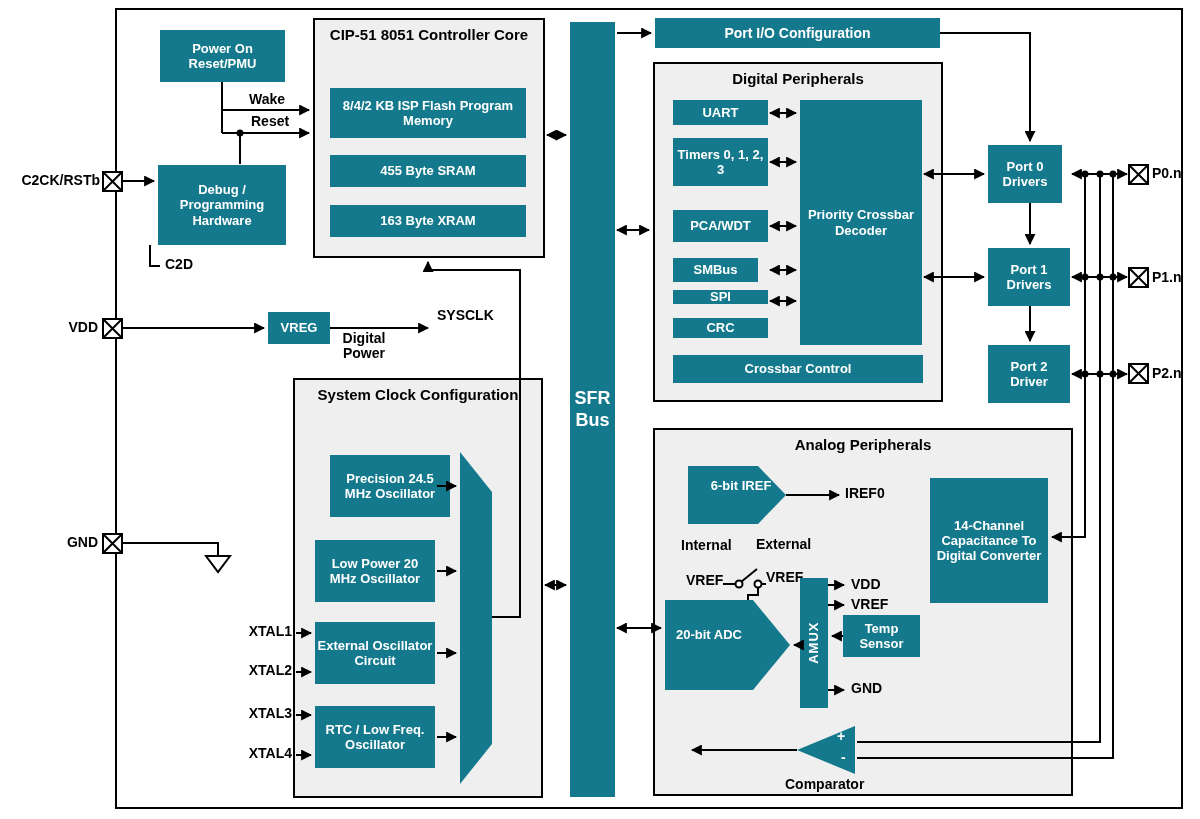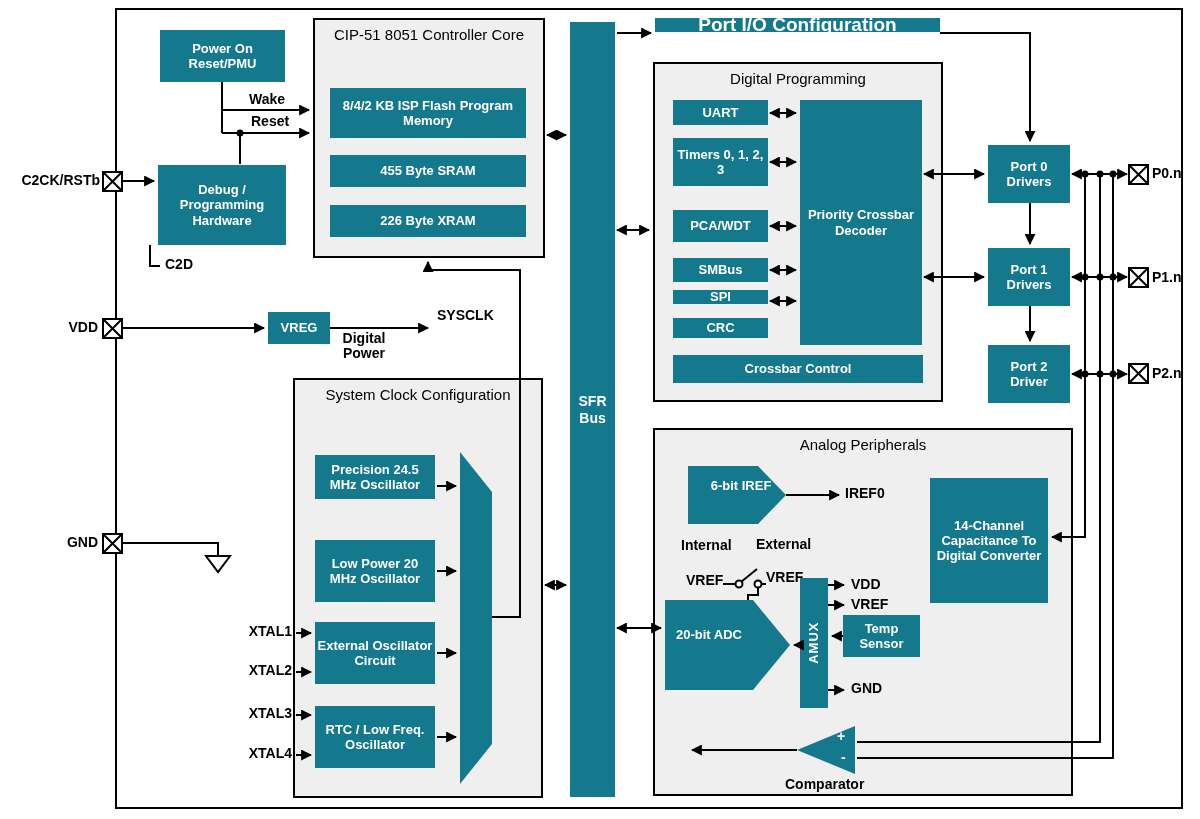"CIP-51 8051 Controller Core" .ptitle { font-weight: normal -> bold }
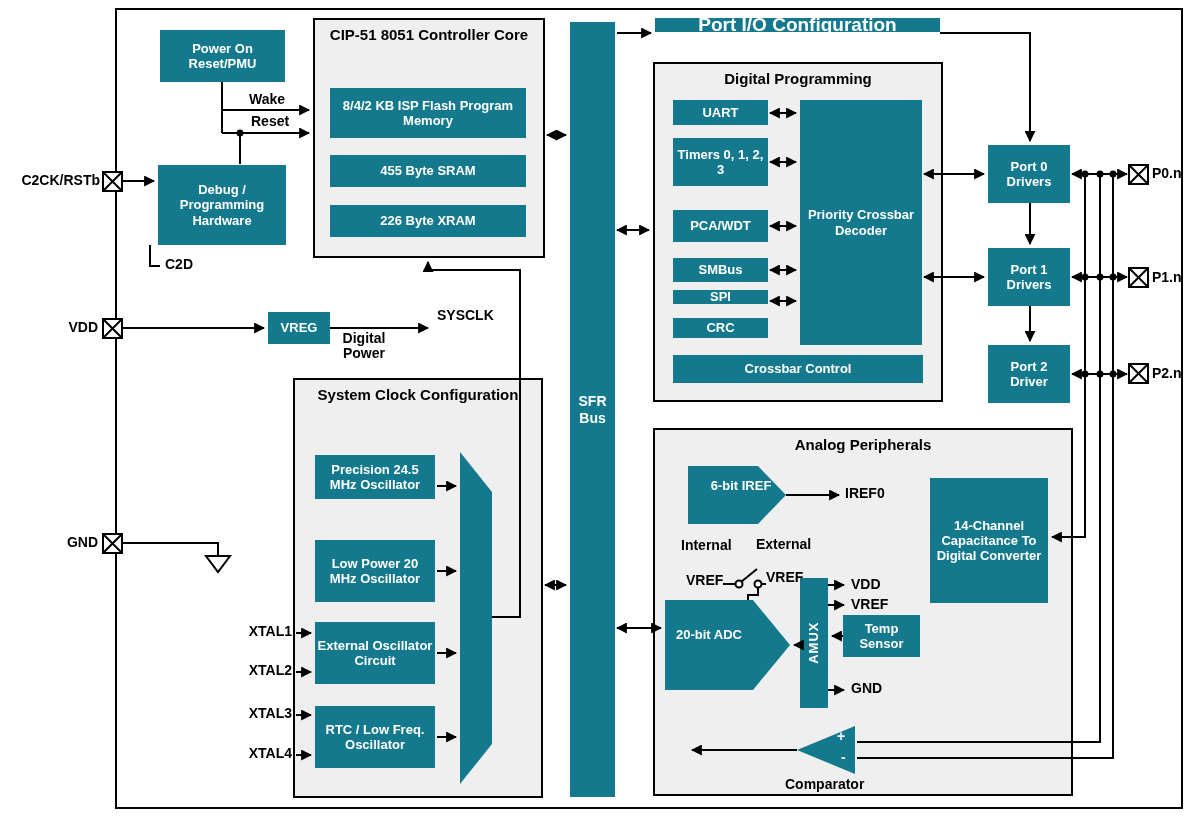"Port I/O Configuration" div.blk { font-size: 19px -> 14px; height: 14px -> 30px }
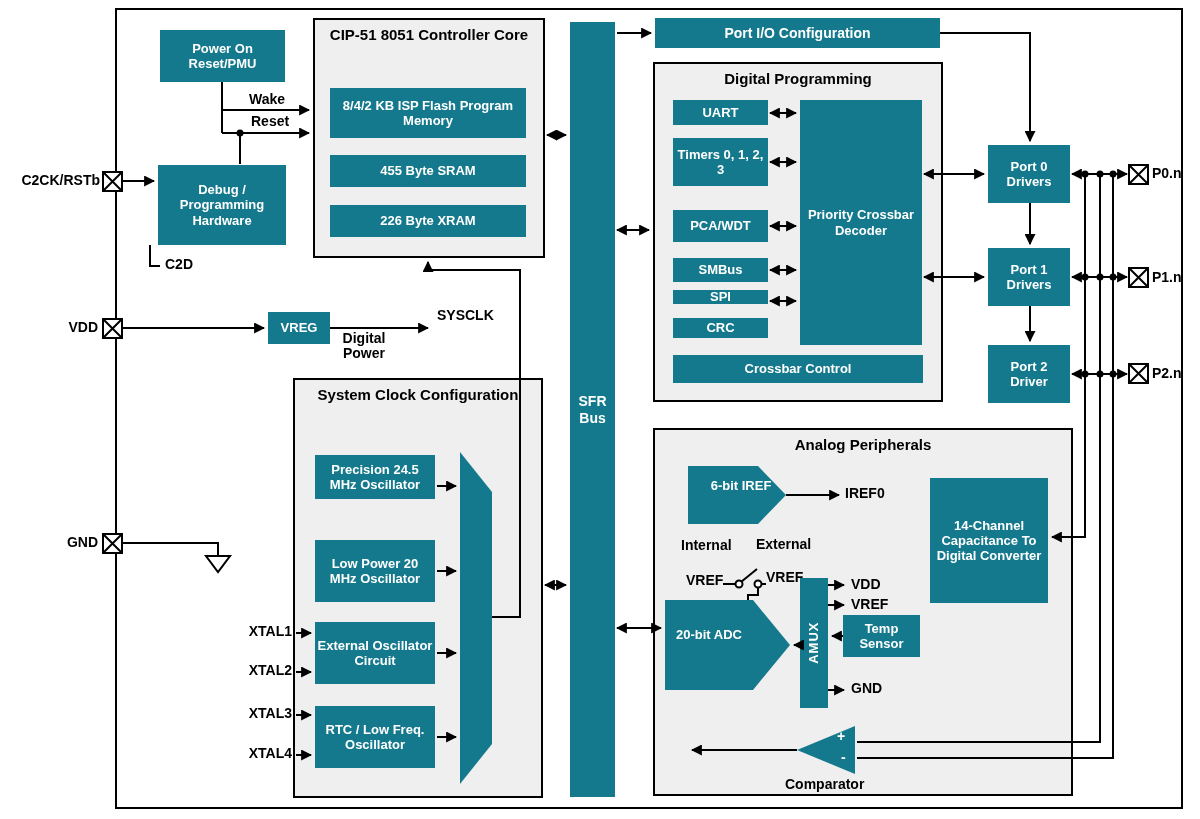"Digital Programming" div.ptitle { text: Programming -> Peripherals }
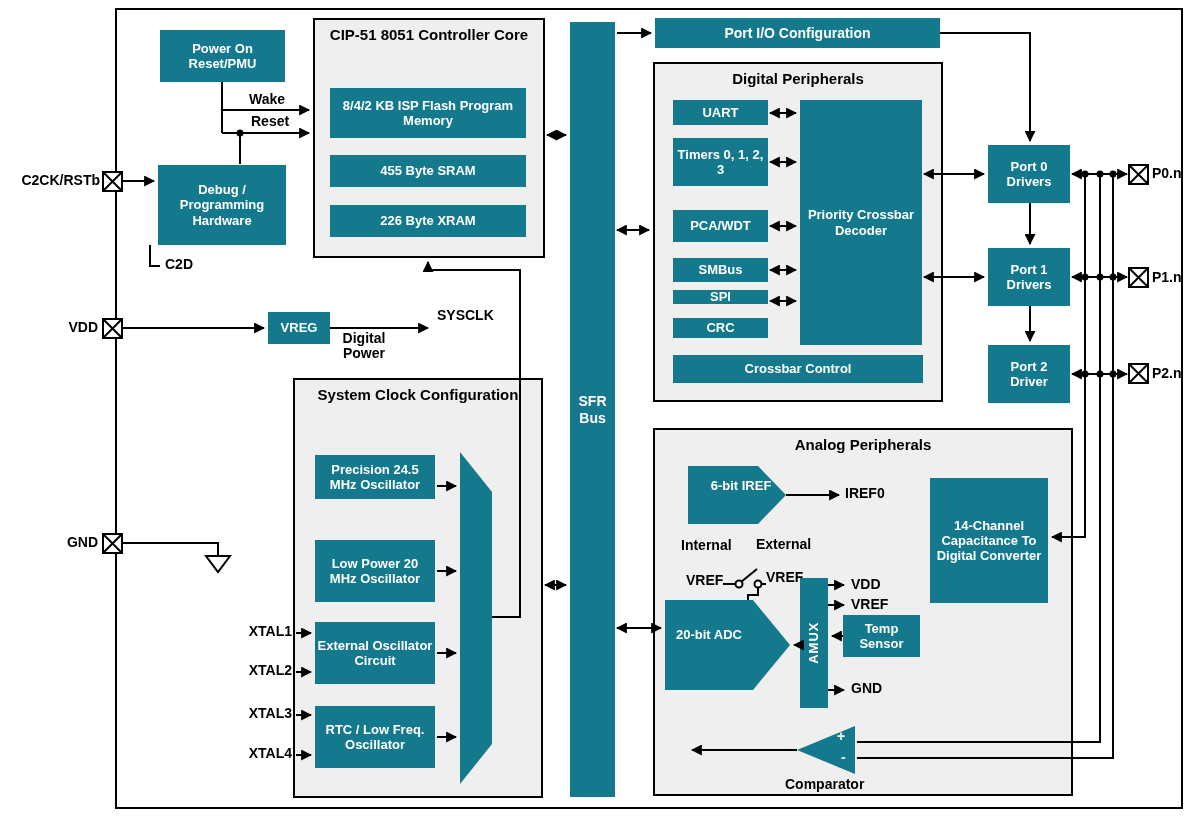"Port 0 Drivers" div.blk { width: 82px -> 74px }
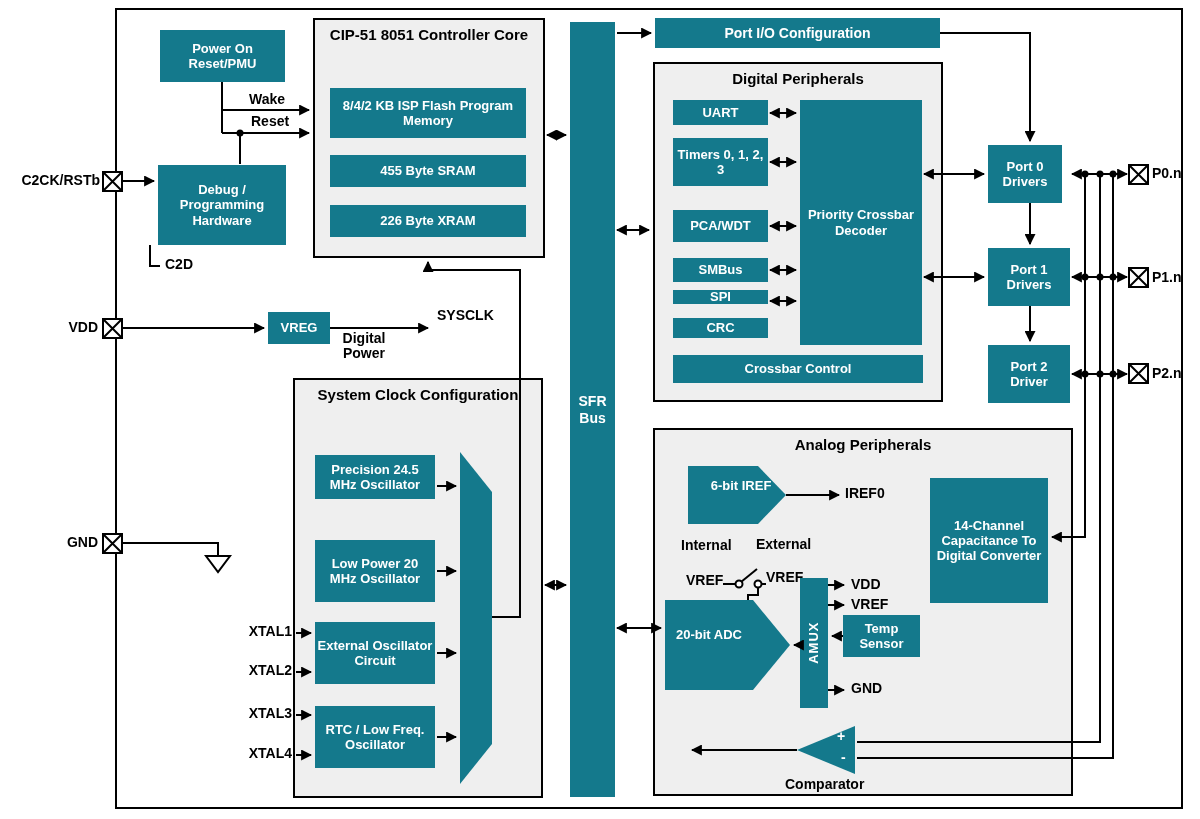"226 Byte XRAM" div.blk { text: 226 -> 163 }
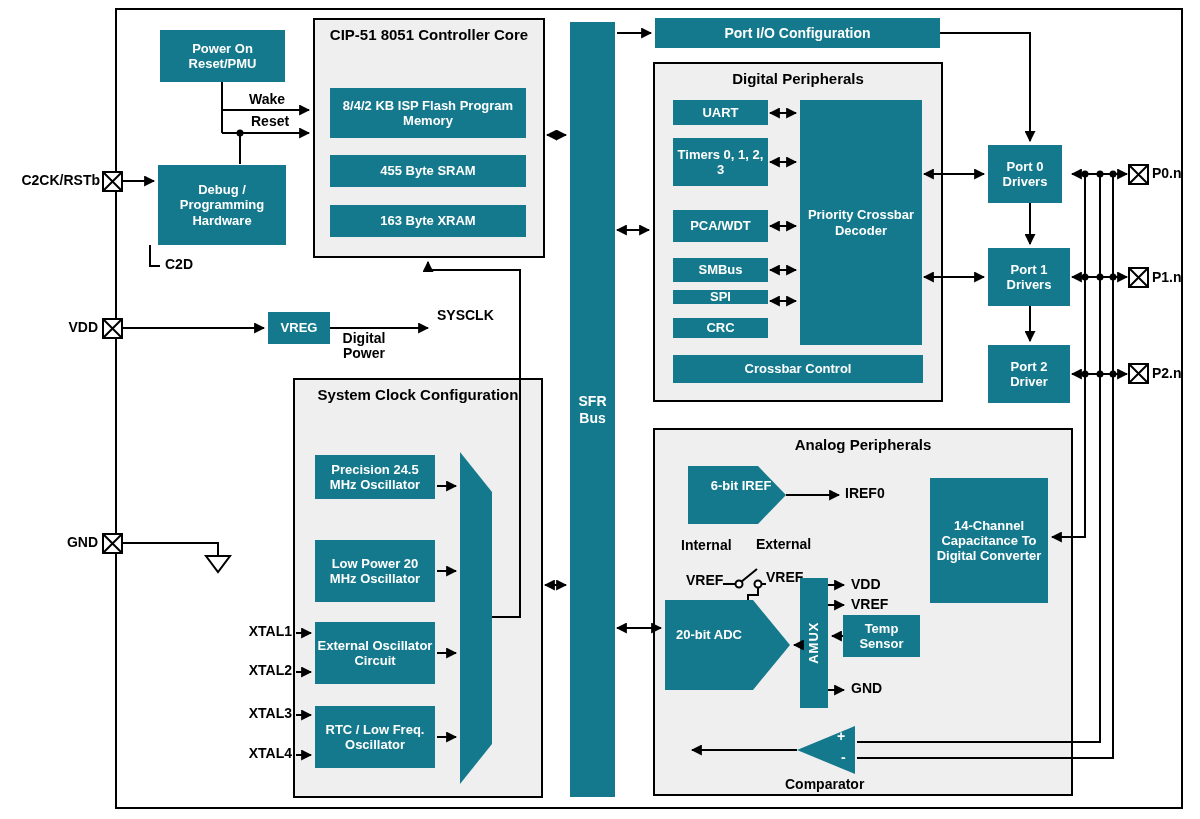"SMBus" div.blk { width: 95px -> 85px }
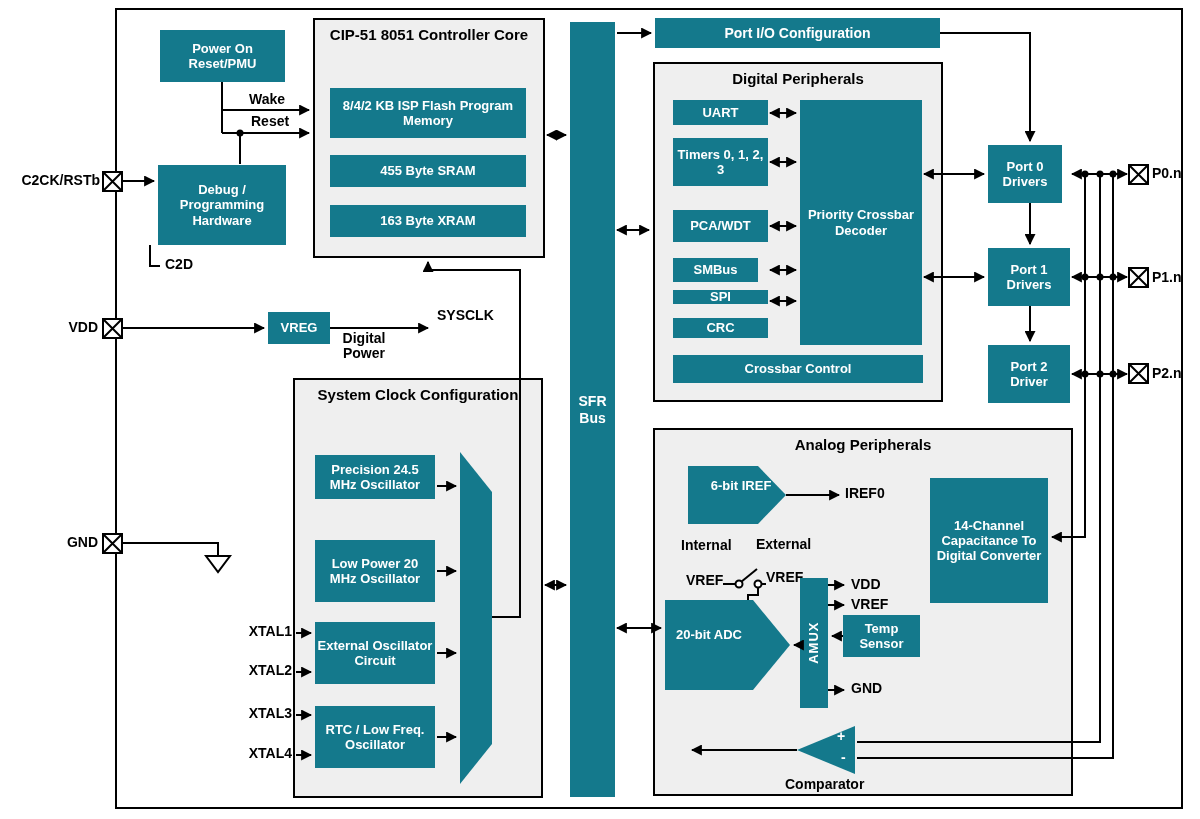"SFR Bus" div.blk { font-size: 14px -> 18px }
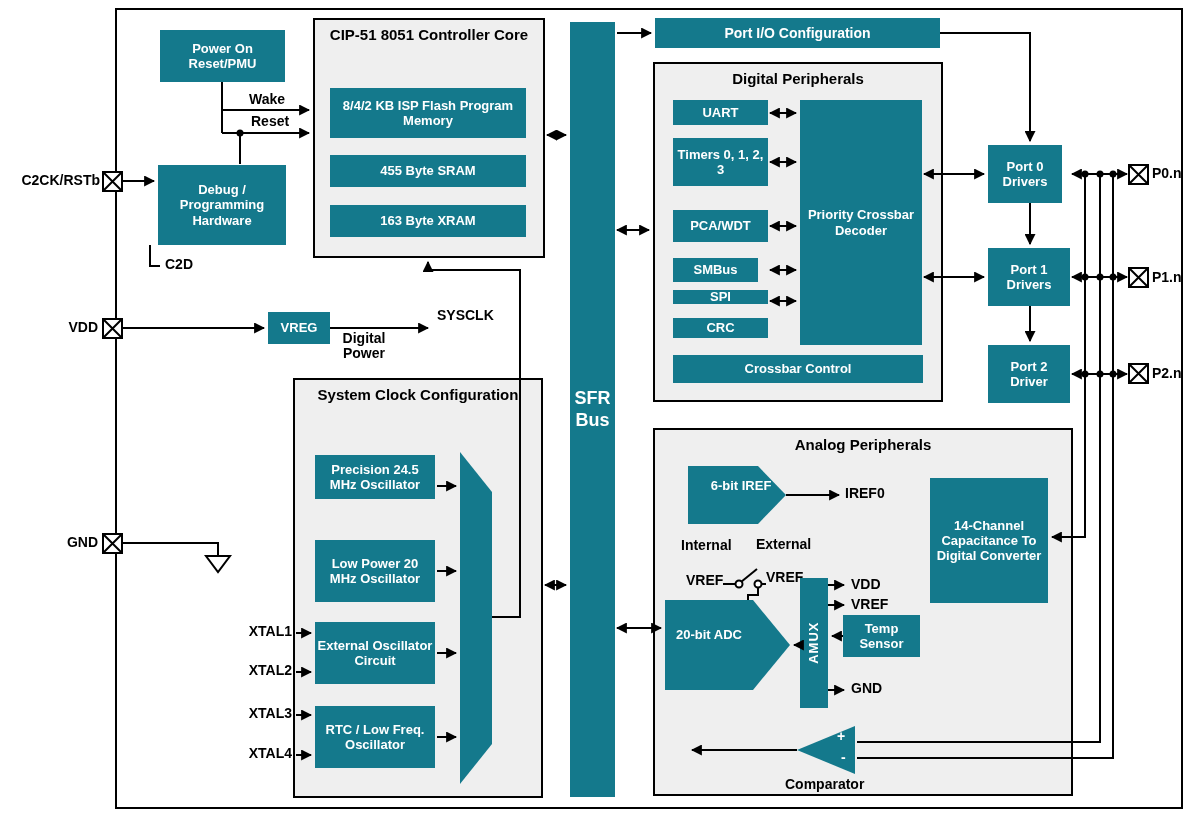"Precision 24.5 MHz Oscillator" div.blk { height: 44px -> 62px; left: 315px -> 330px }
